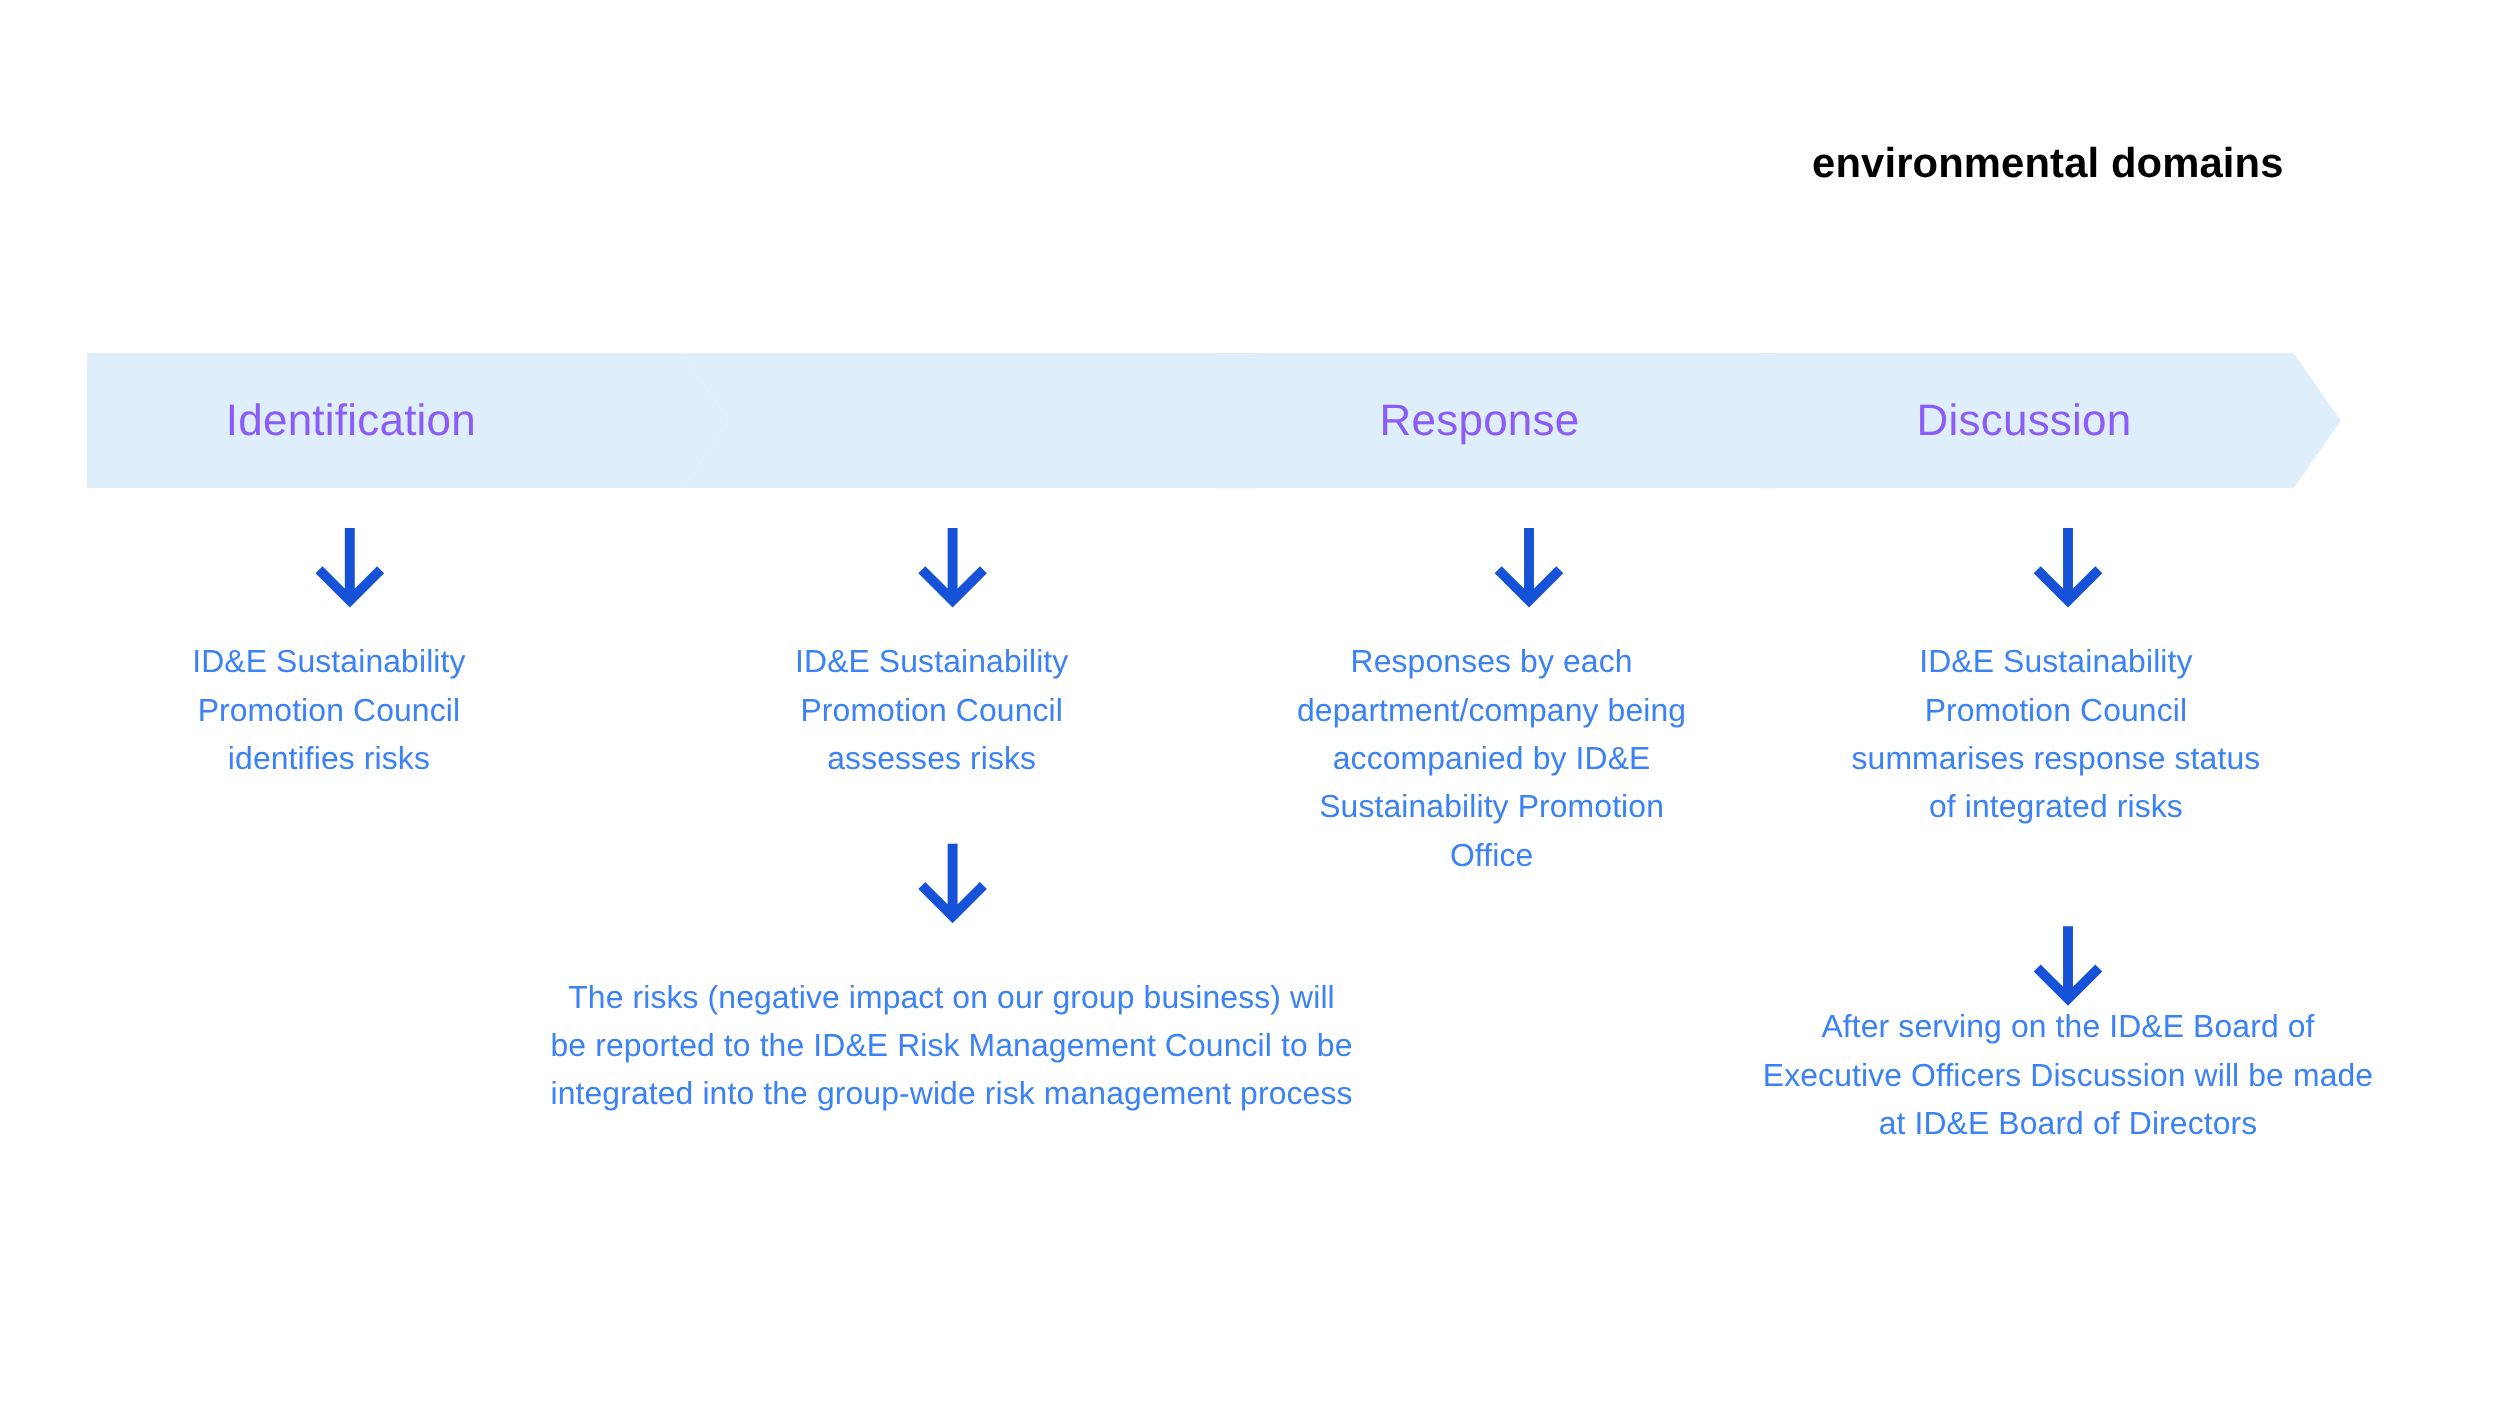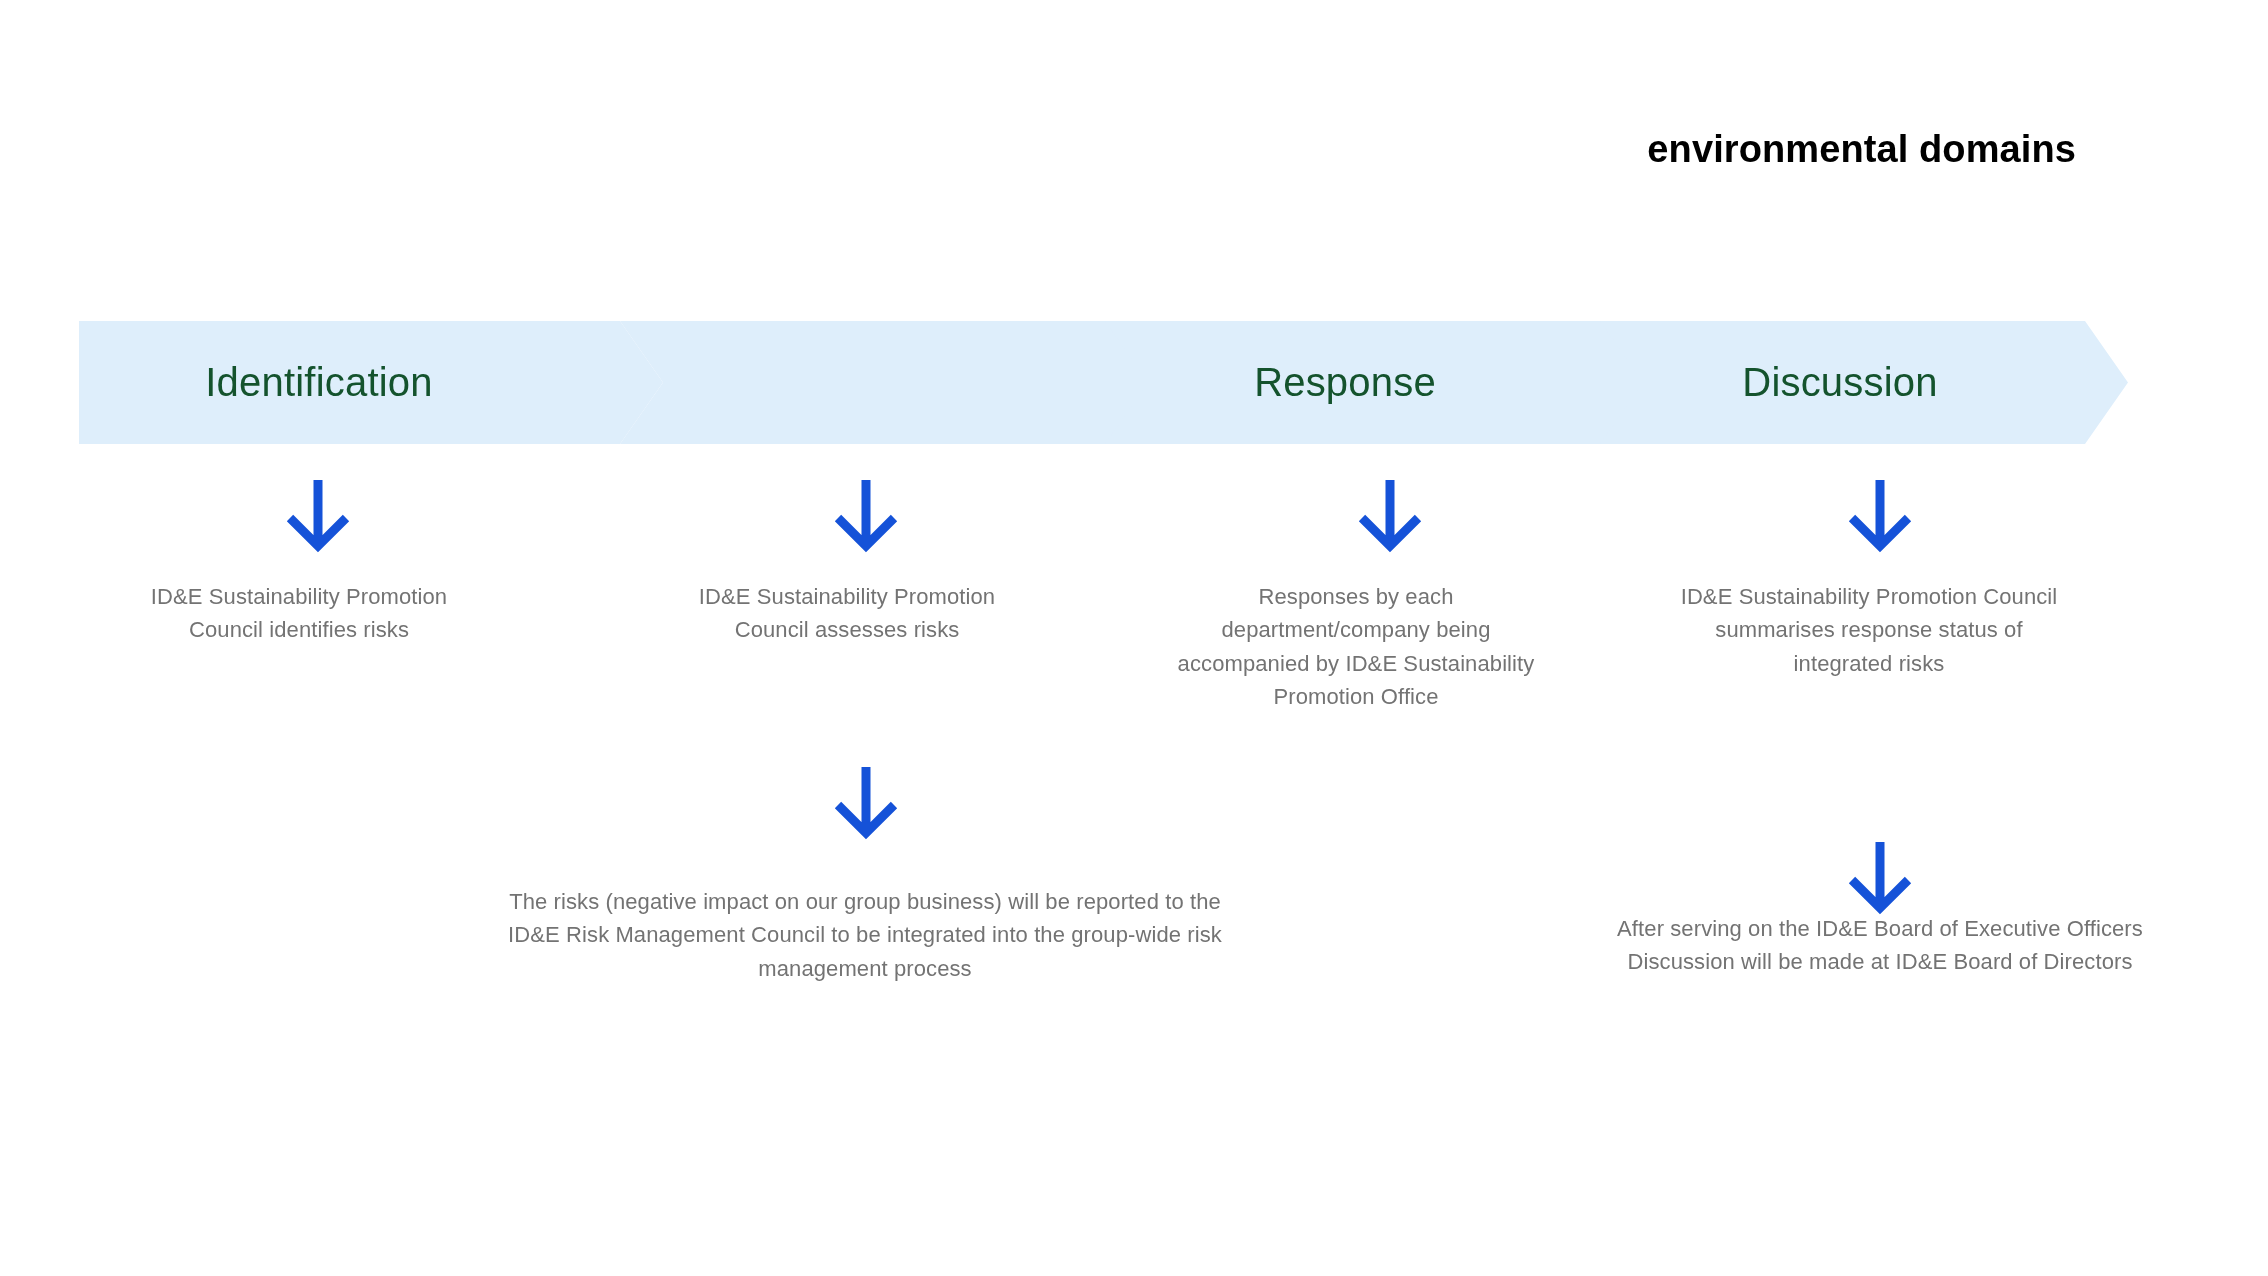"Identification" .chev-label { color: #14532d -> #8b5cf6 }
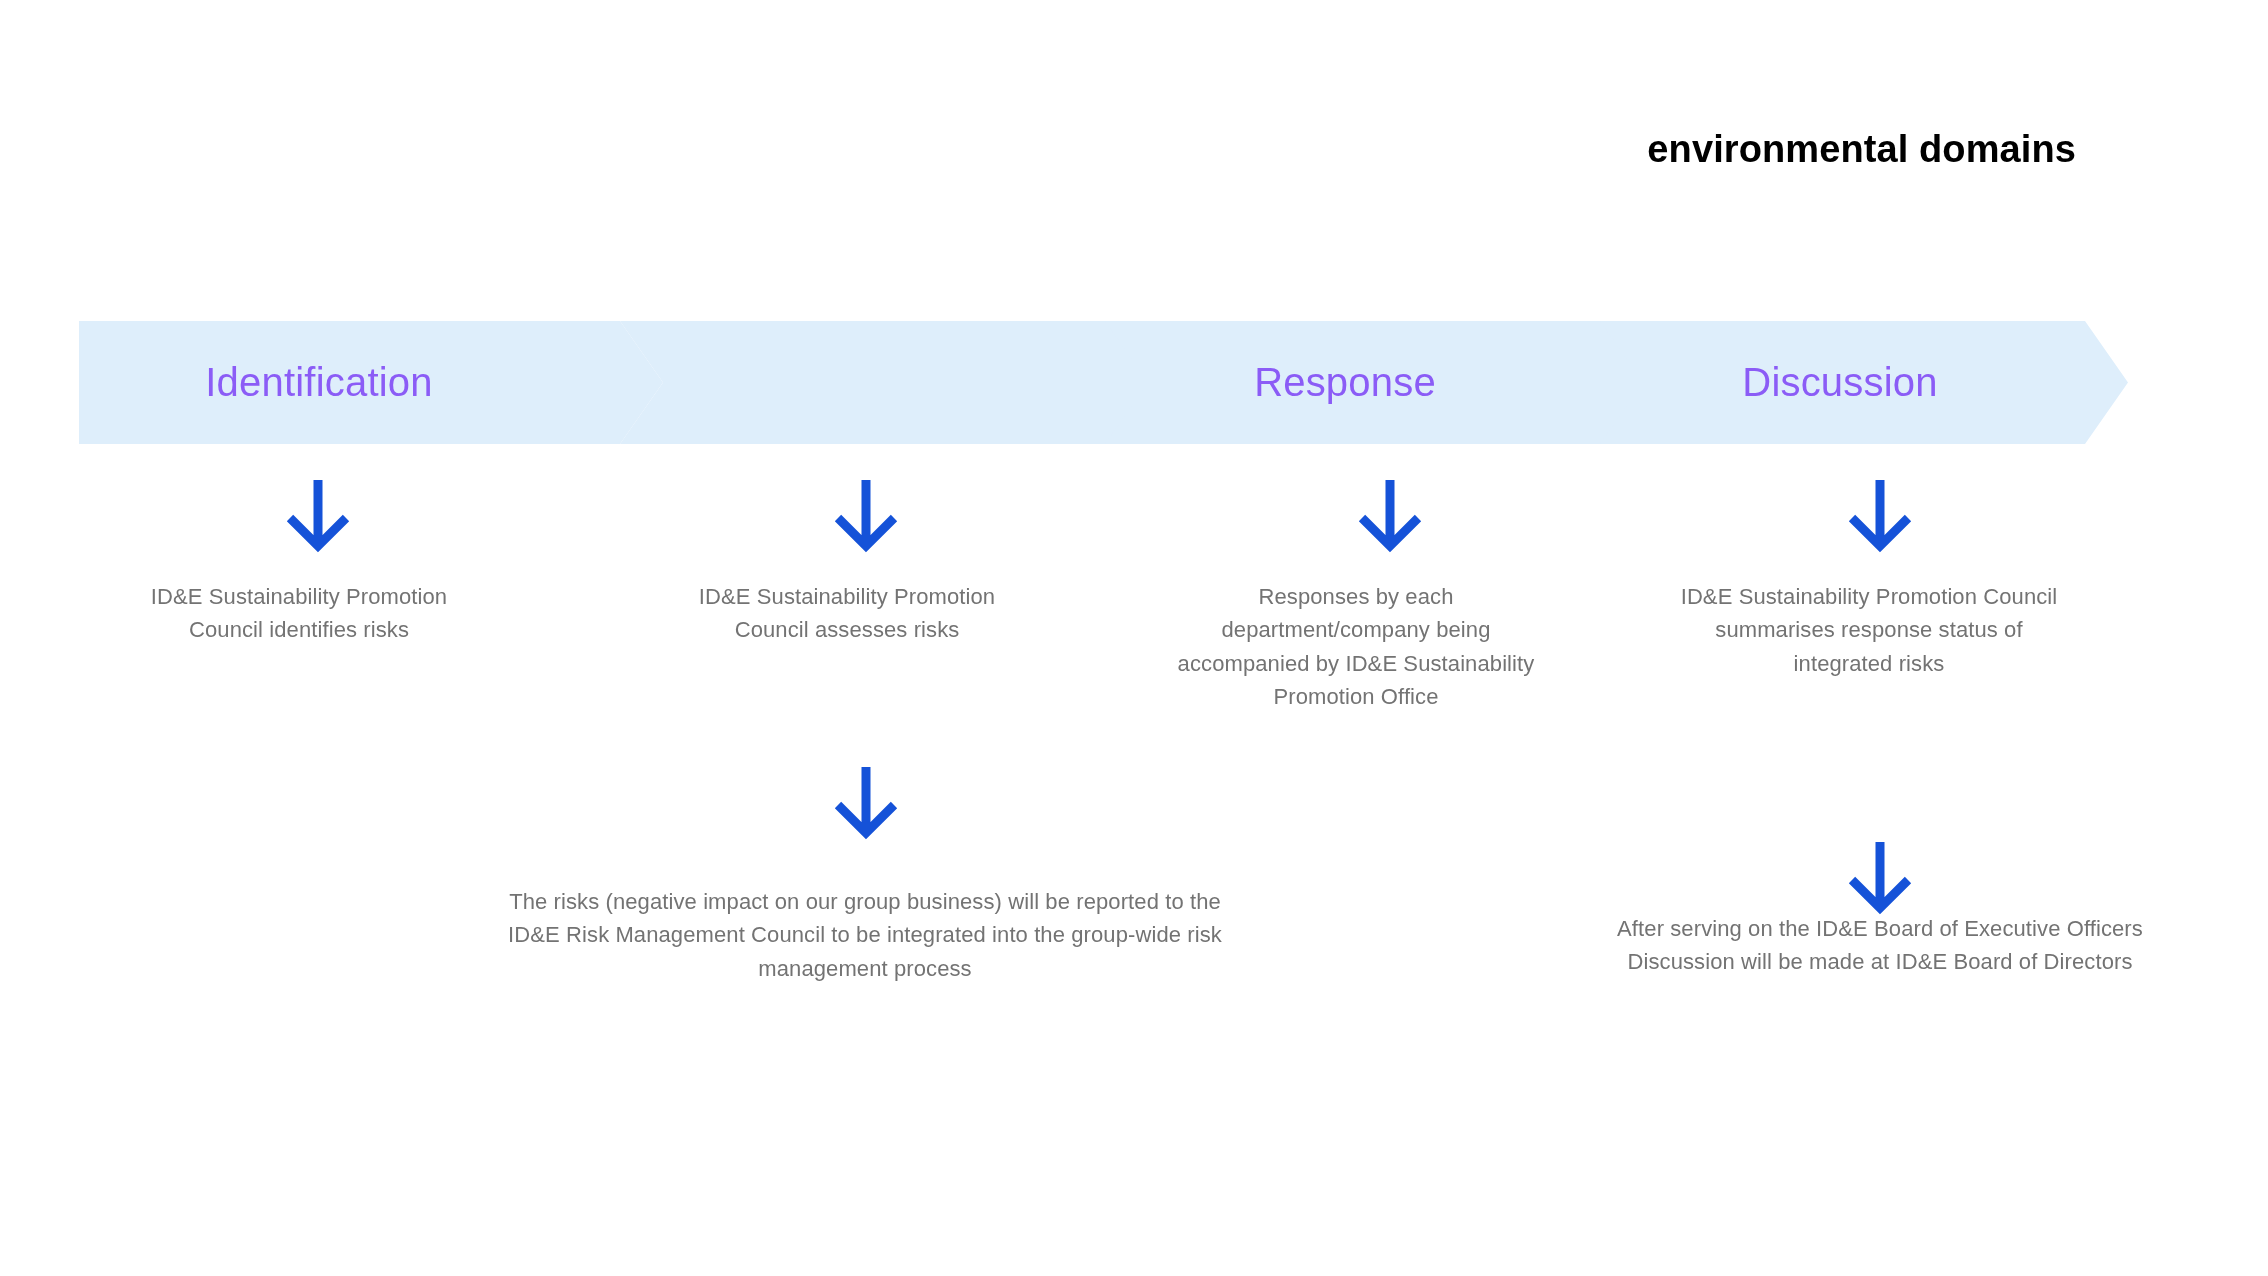"ID&E Sustainability Promotion Council" .txt { color: #737373 -> #3b82f6; font-size: 22px -> 29px }
